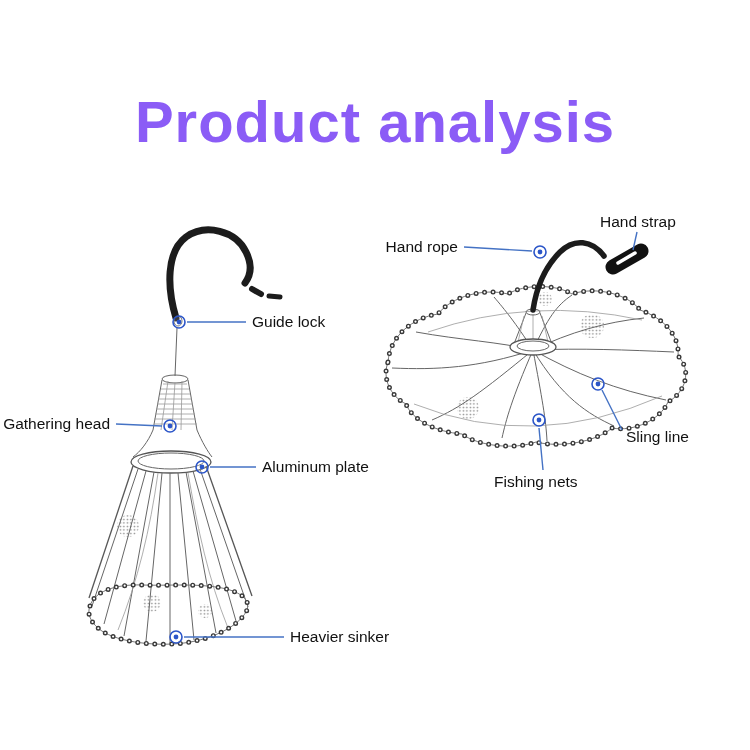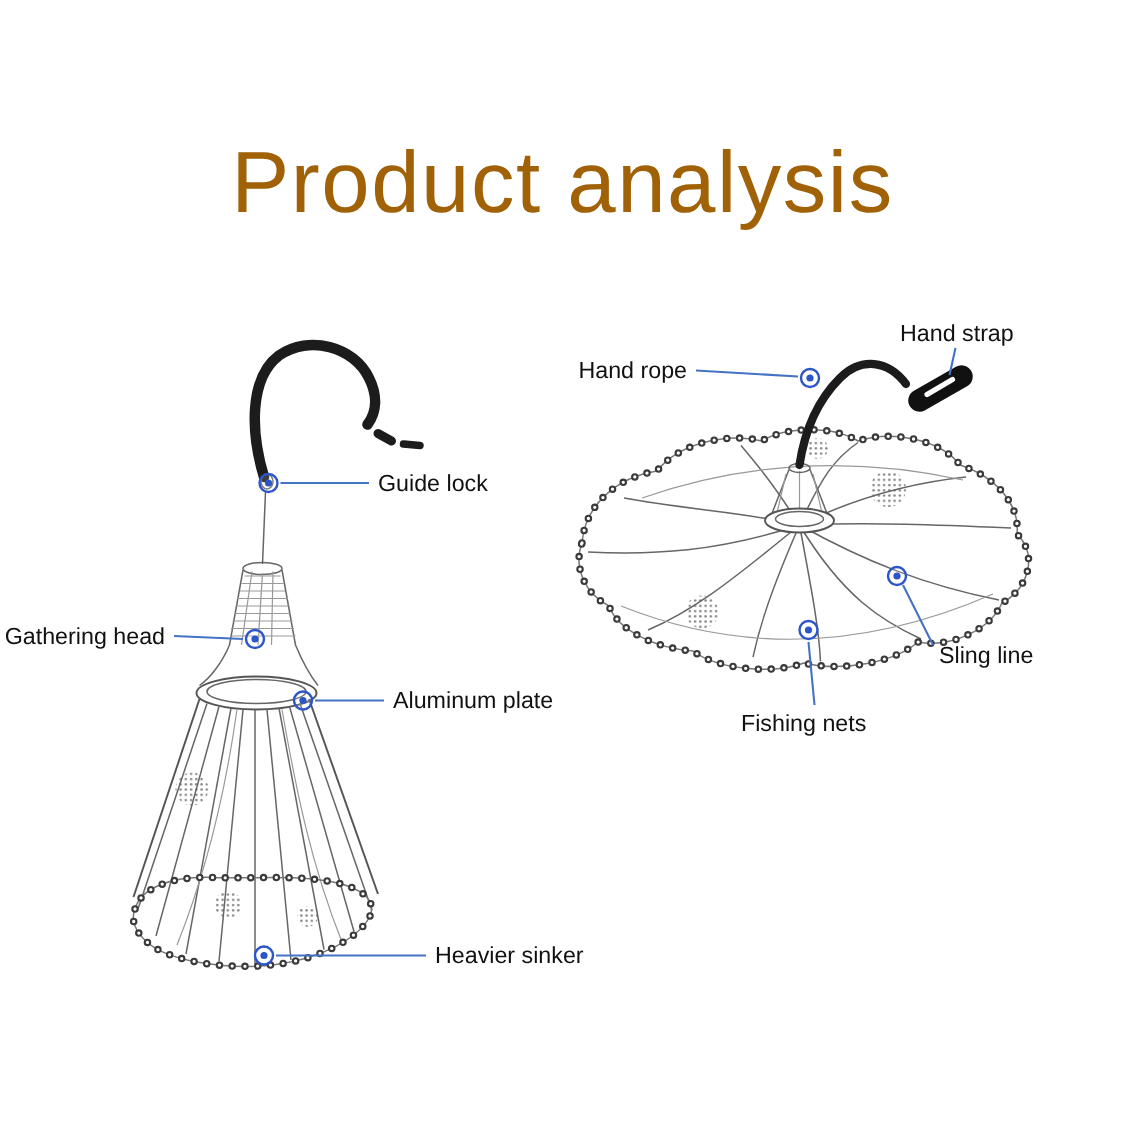"Product analysis" h1.title { color: #a16207 -> #8b5cf6; font-weight: 400 -> 700 }
